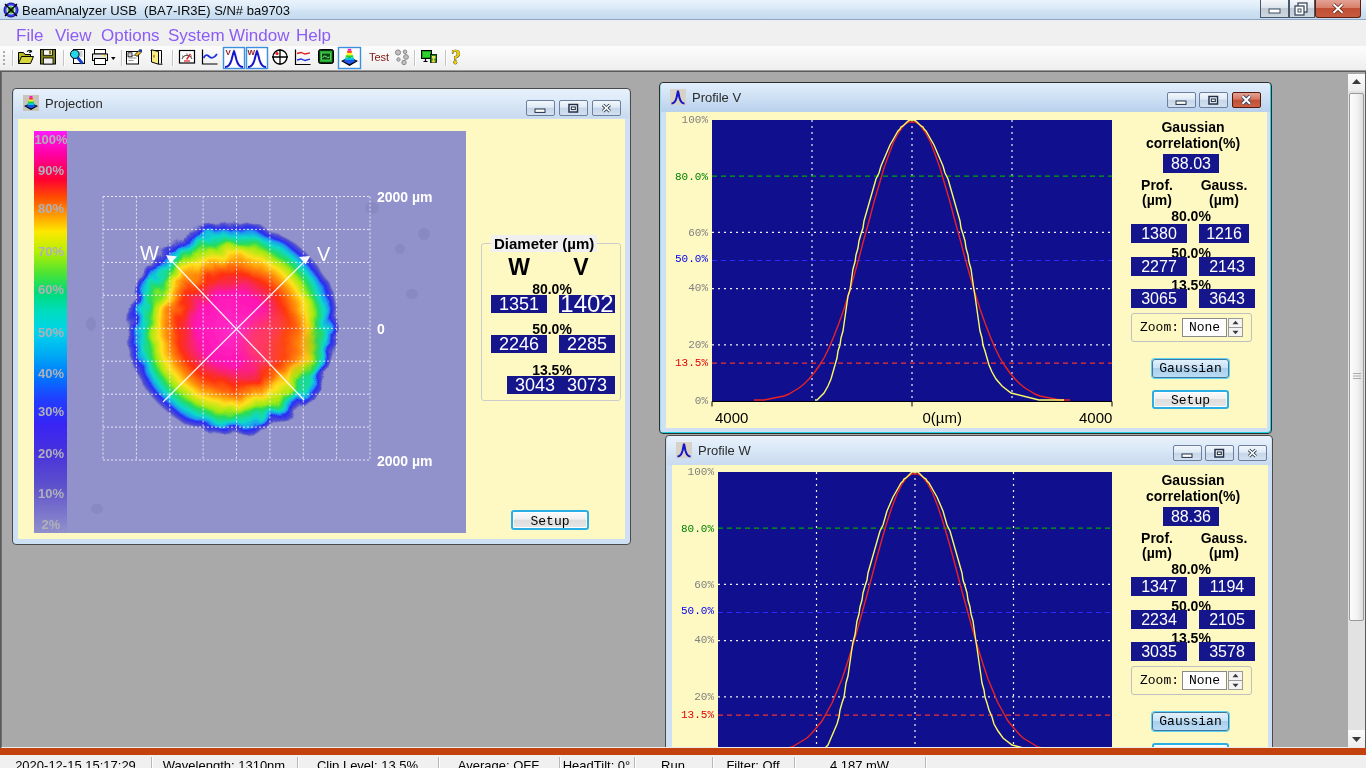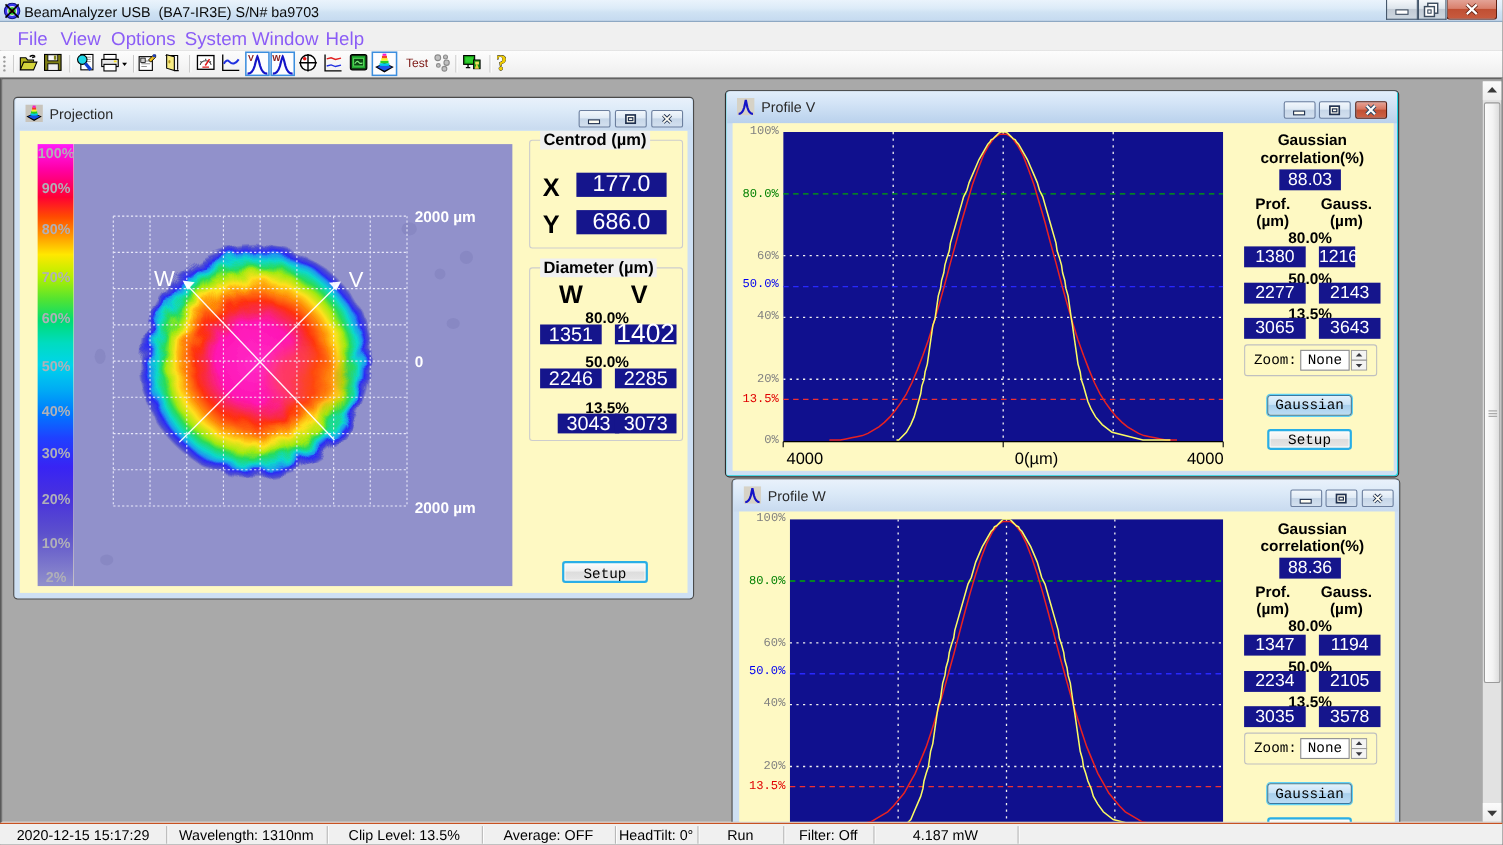"Centrod (µm)" div.grp { html: <div> <div>Centrod (µm)</div> <div>X</div> <div>177.0</div> <div>Y</div> <div>686.0</div> </div> -> none }
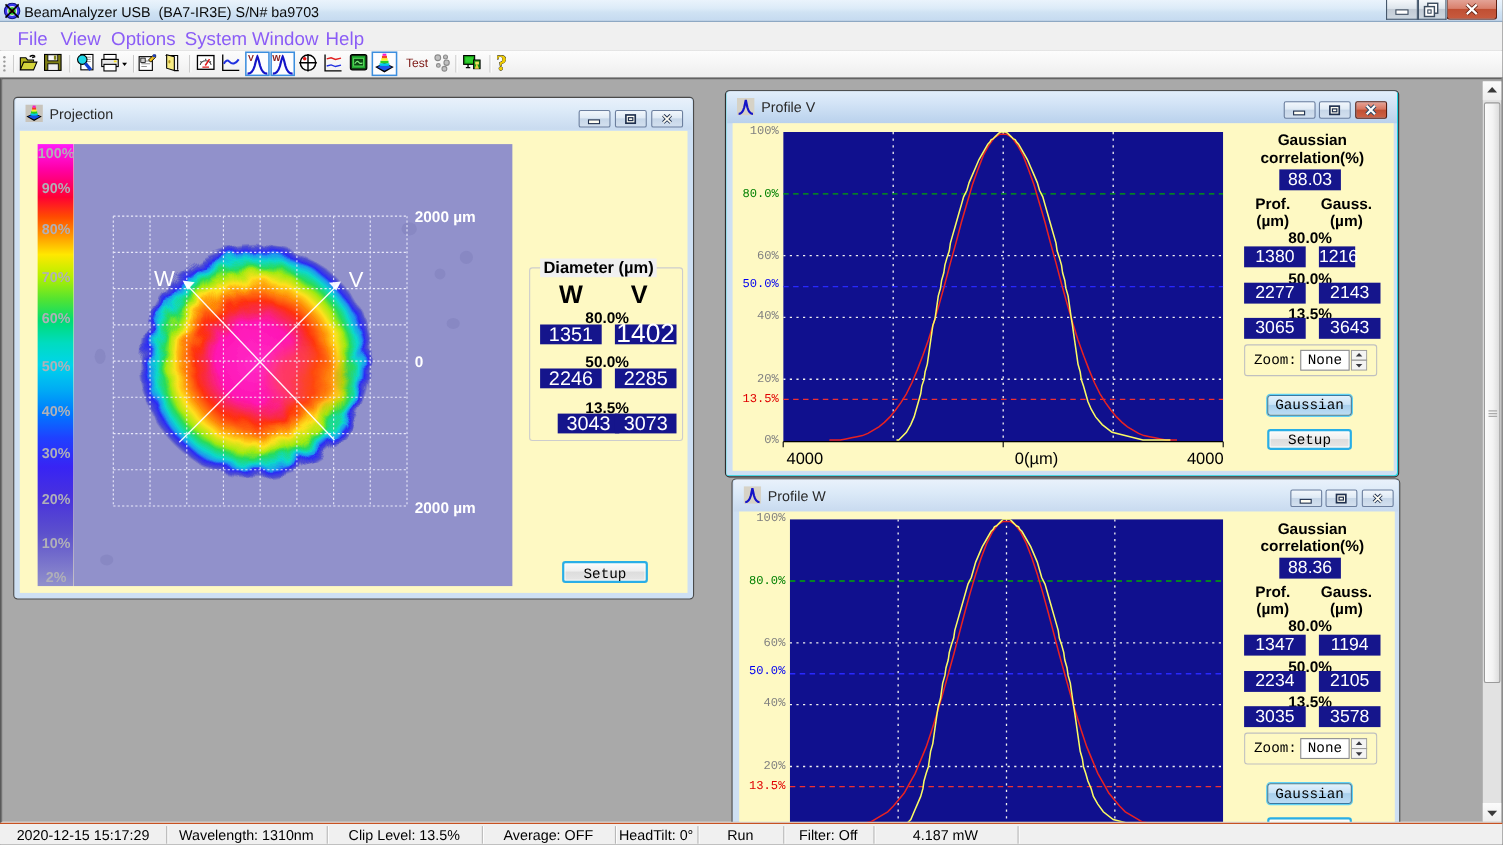"1216" div.navy { width: 33px -> 50px }
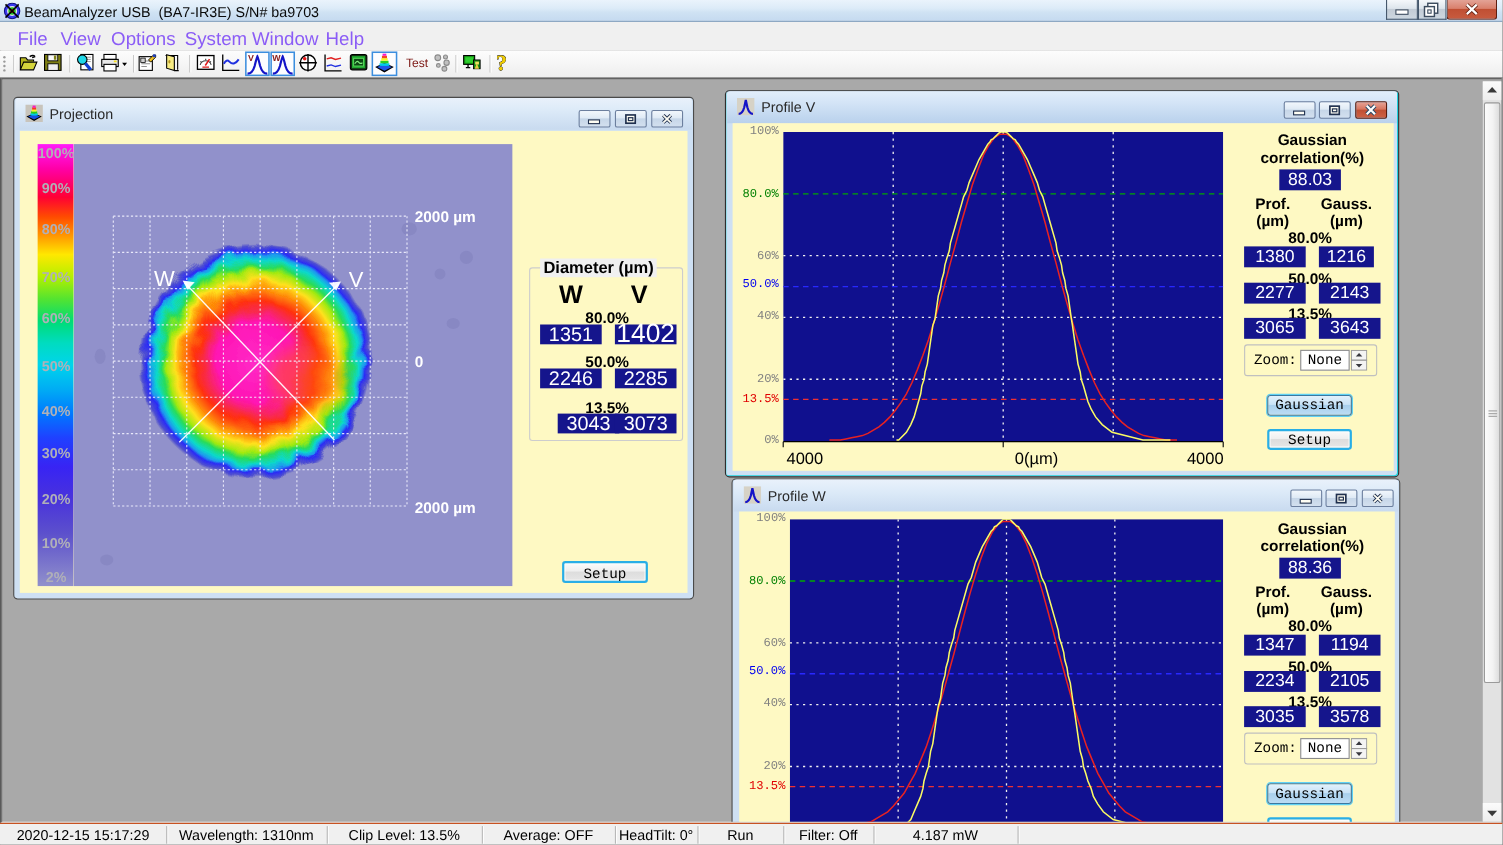"2020-12-15 15:17:29" #statusbar { border-top: 1px solid #c2410c -> 7px solid #c2410c }
